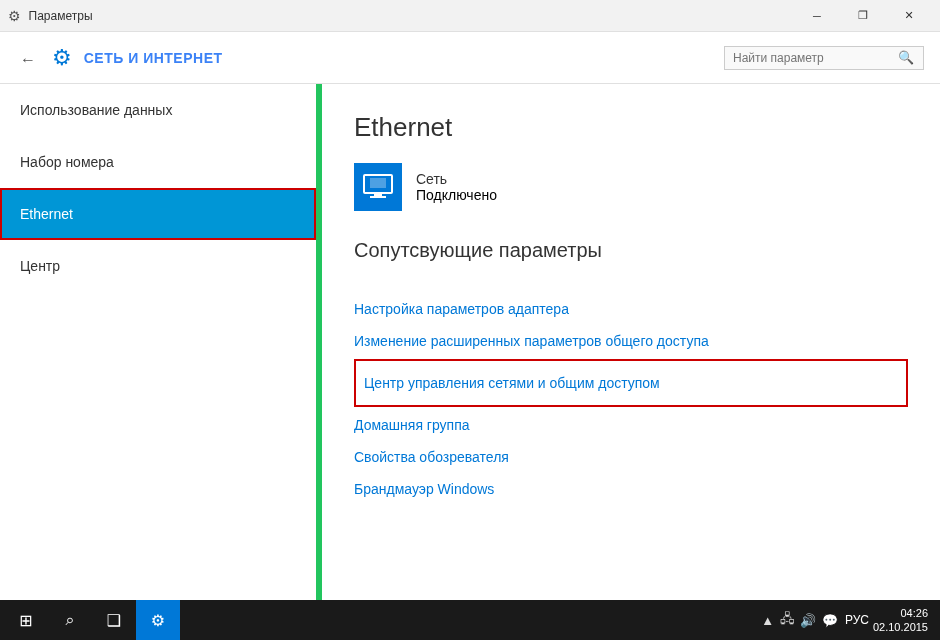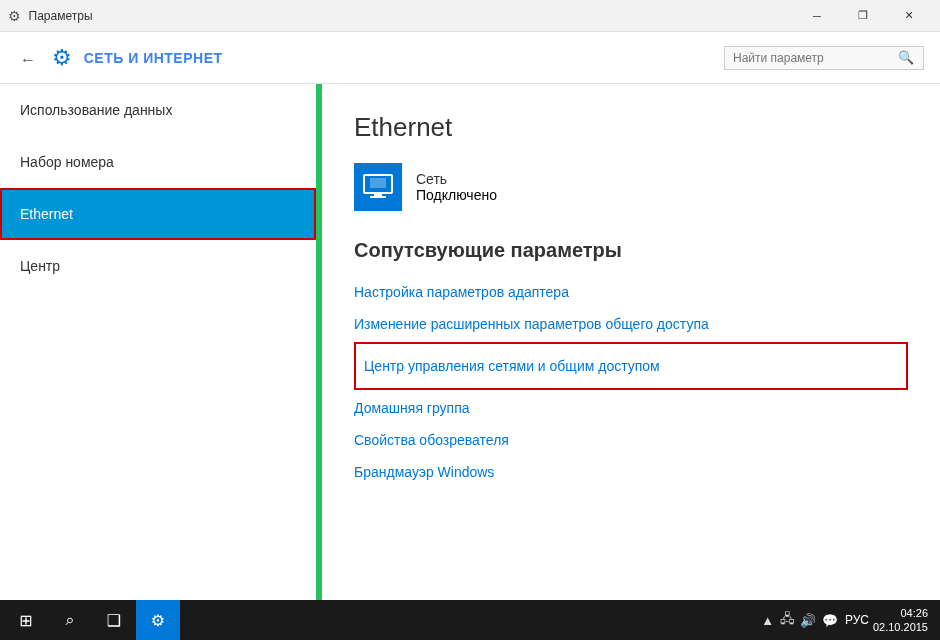"Сопутсвующие параметры" .section-title { font-weight: 700 -> 400; margin-bottom: 16px -> 33px }
